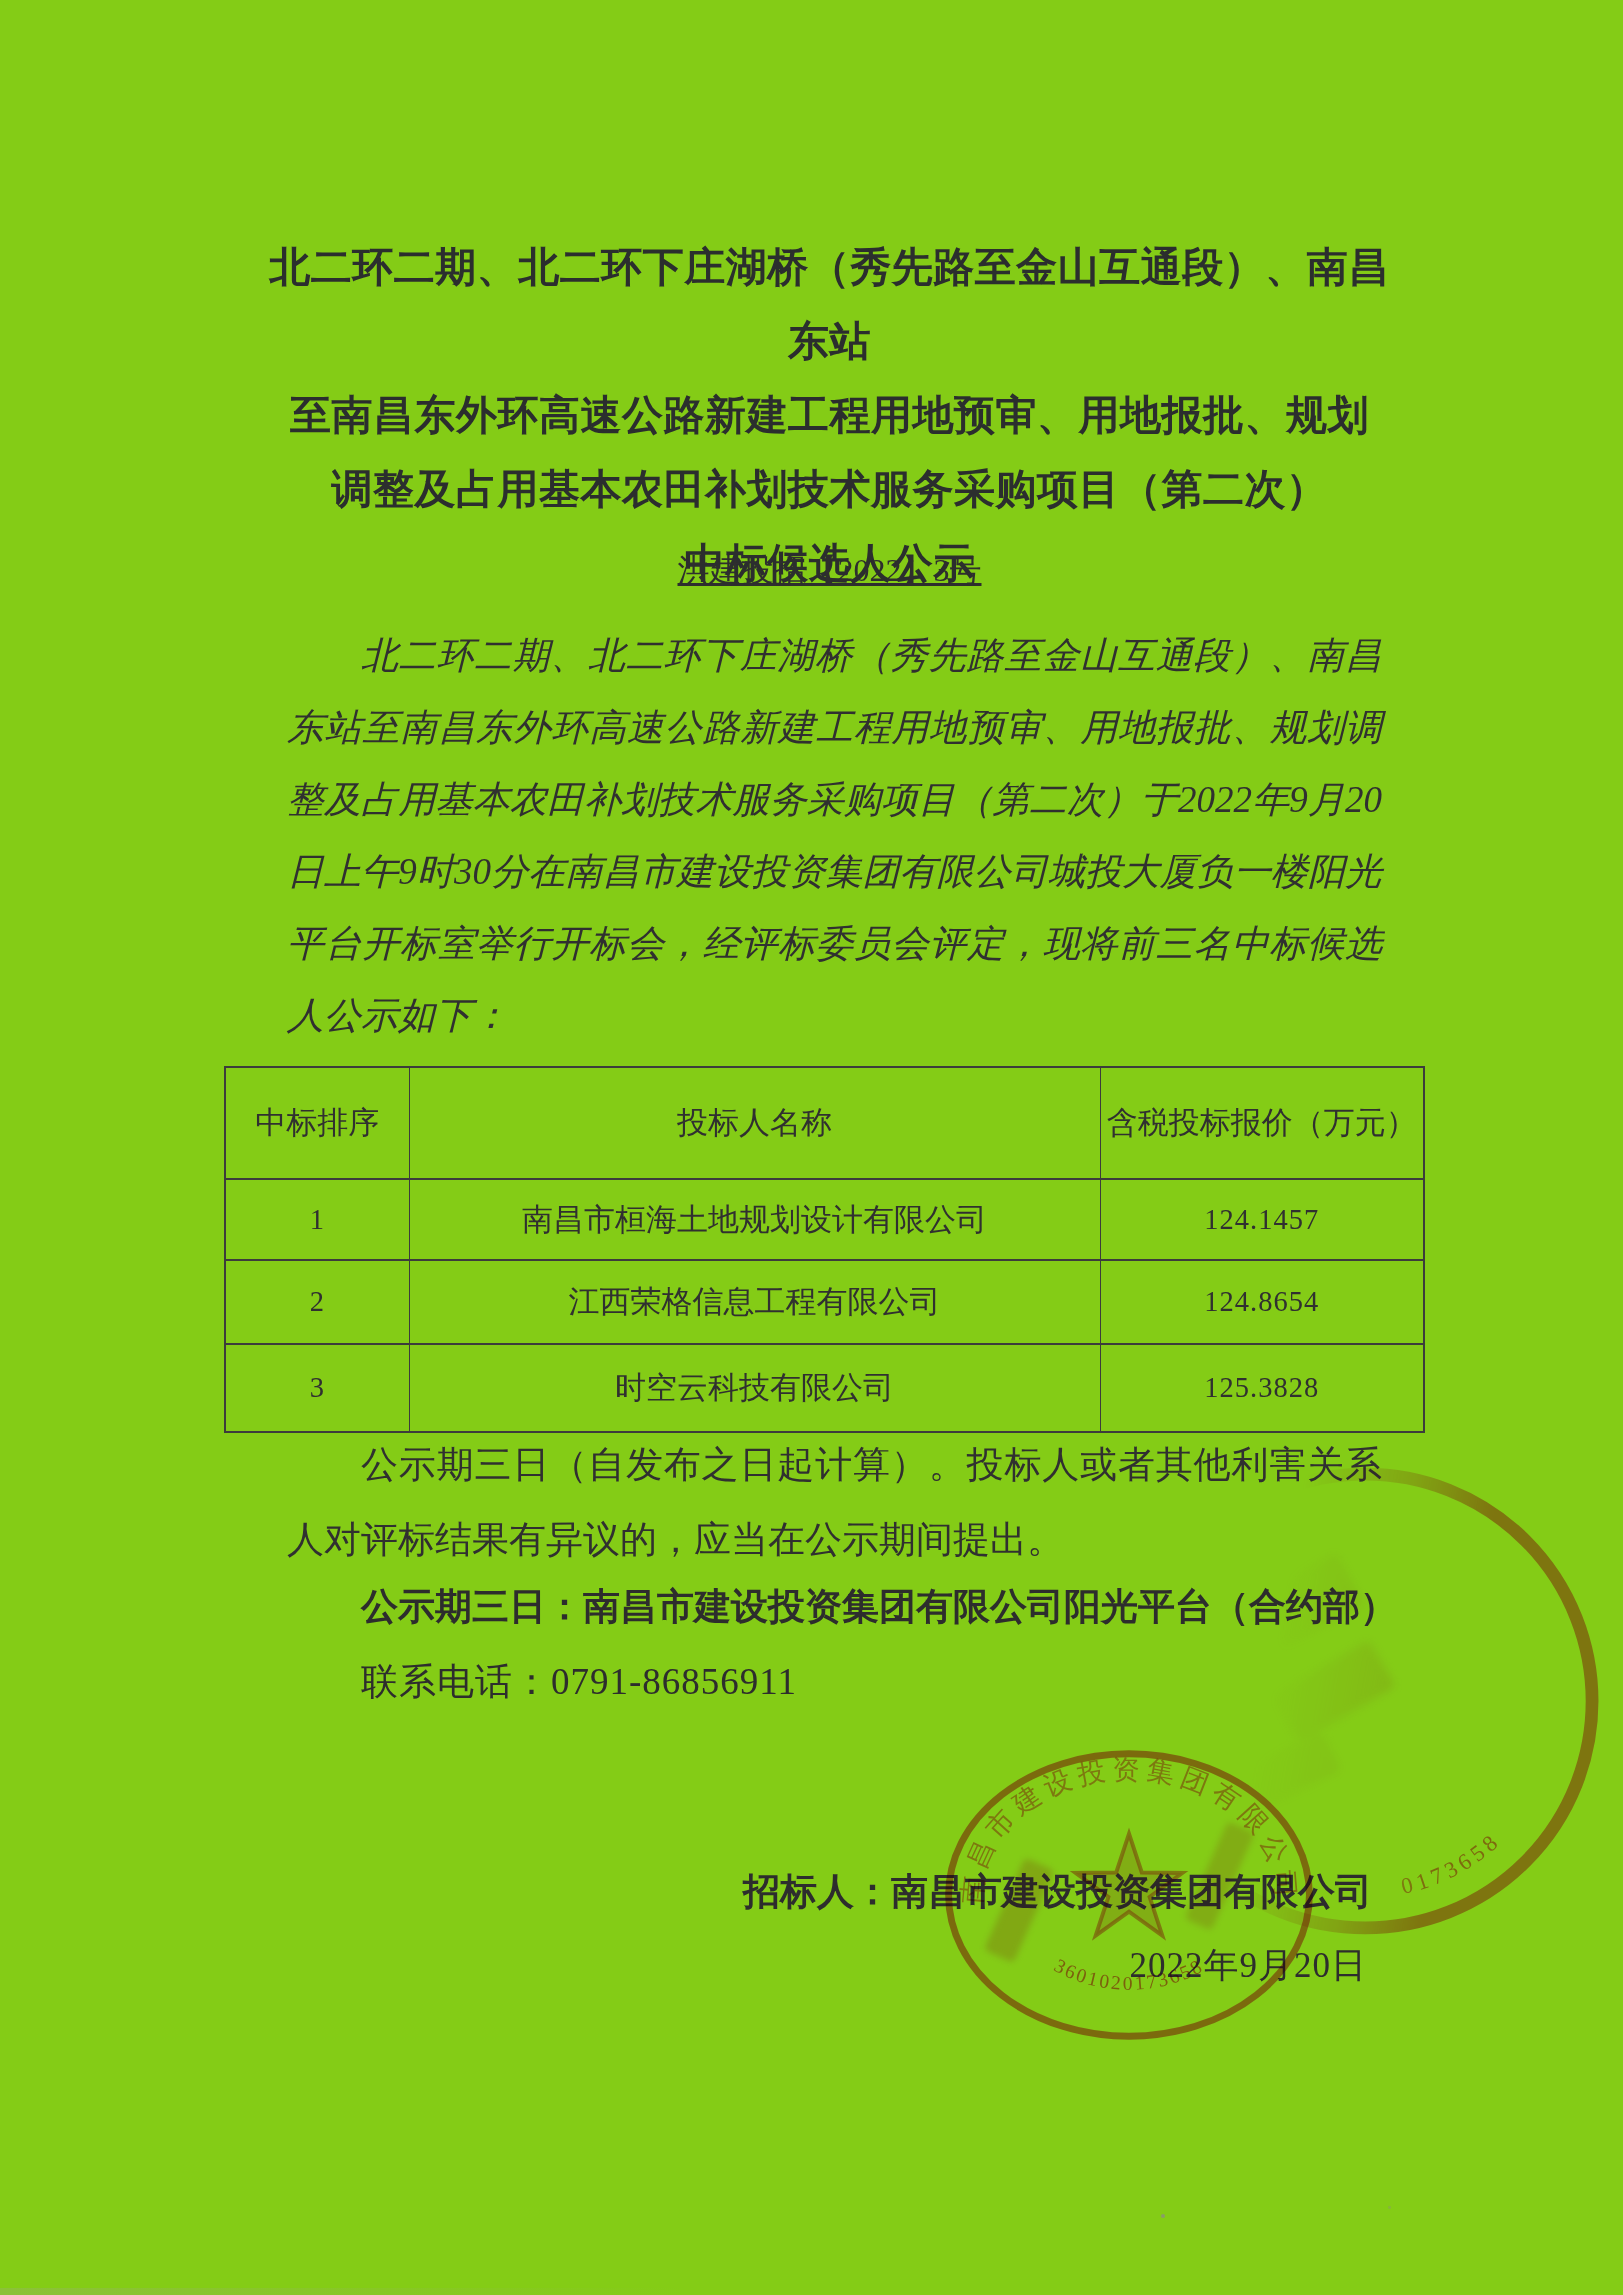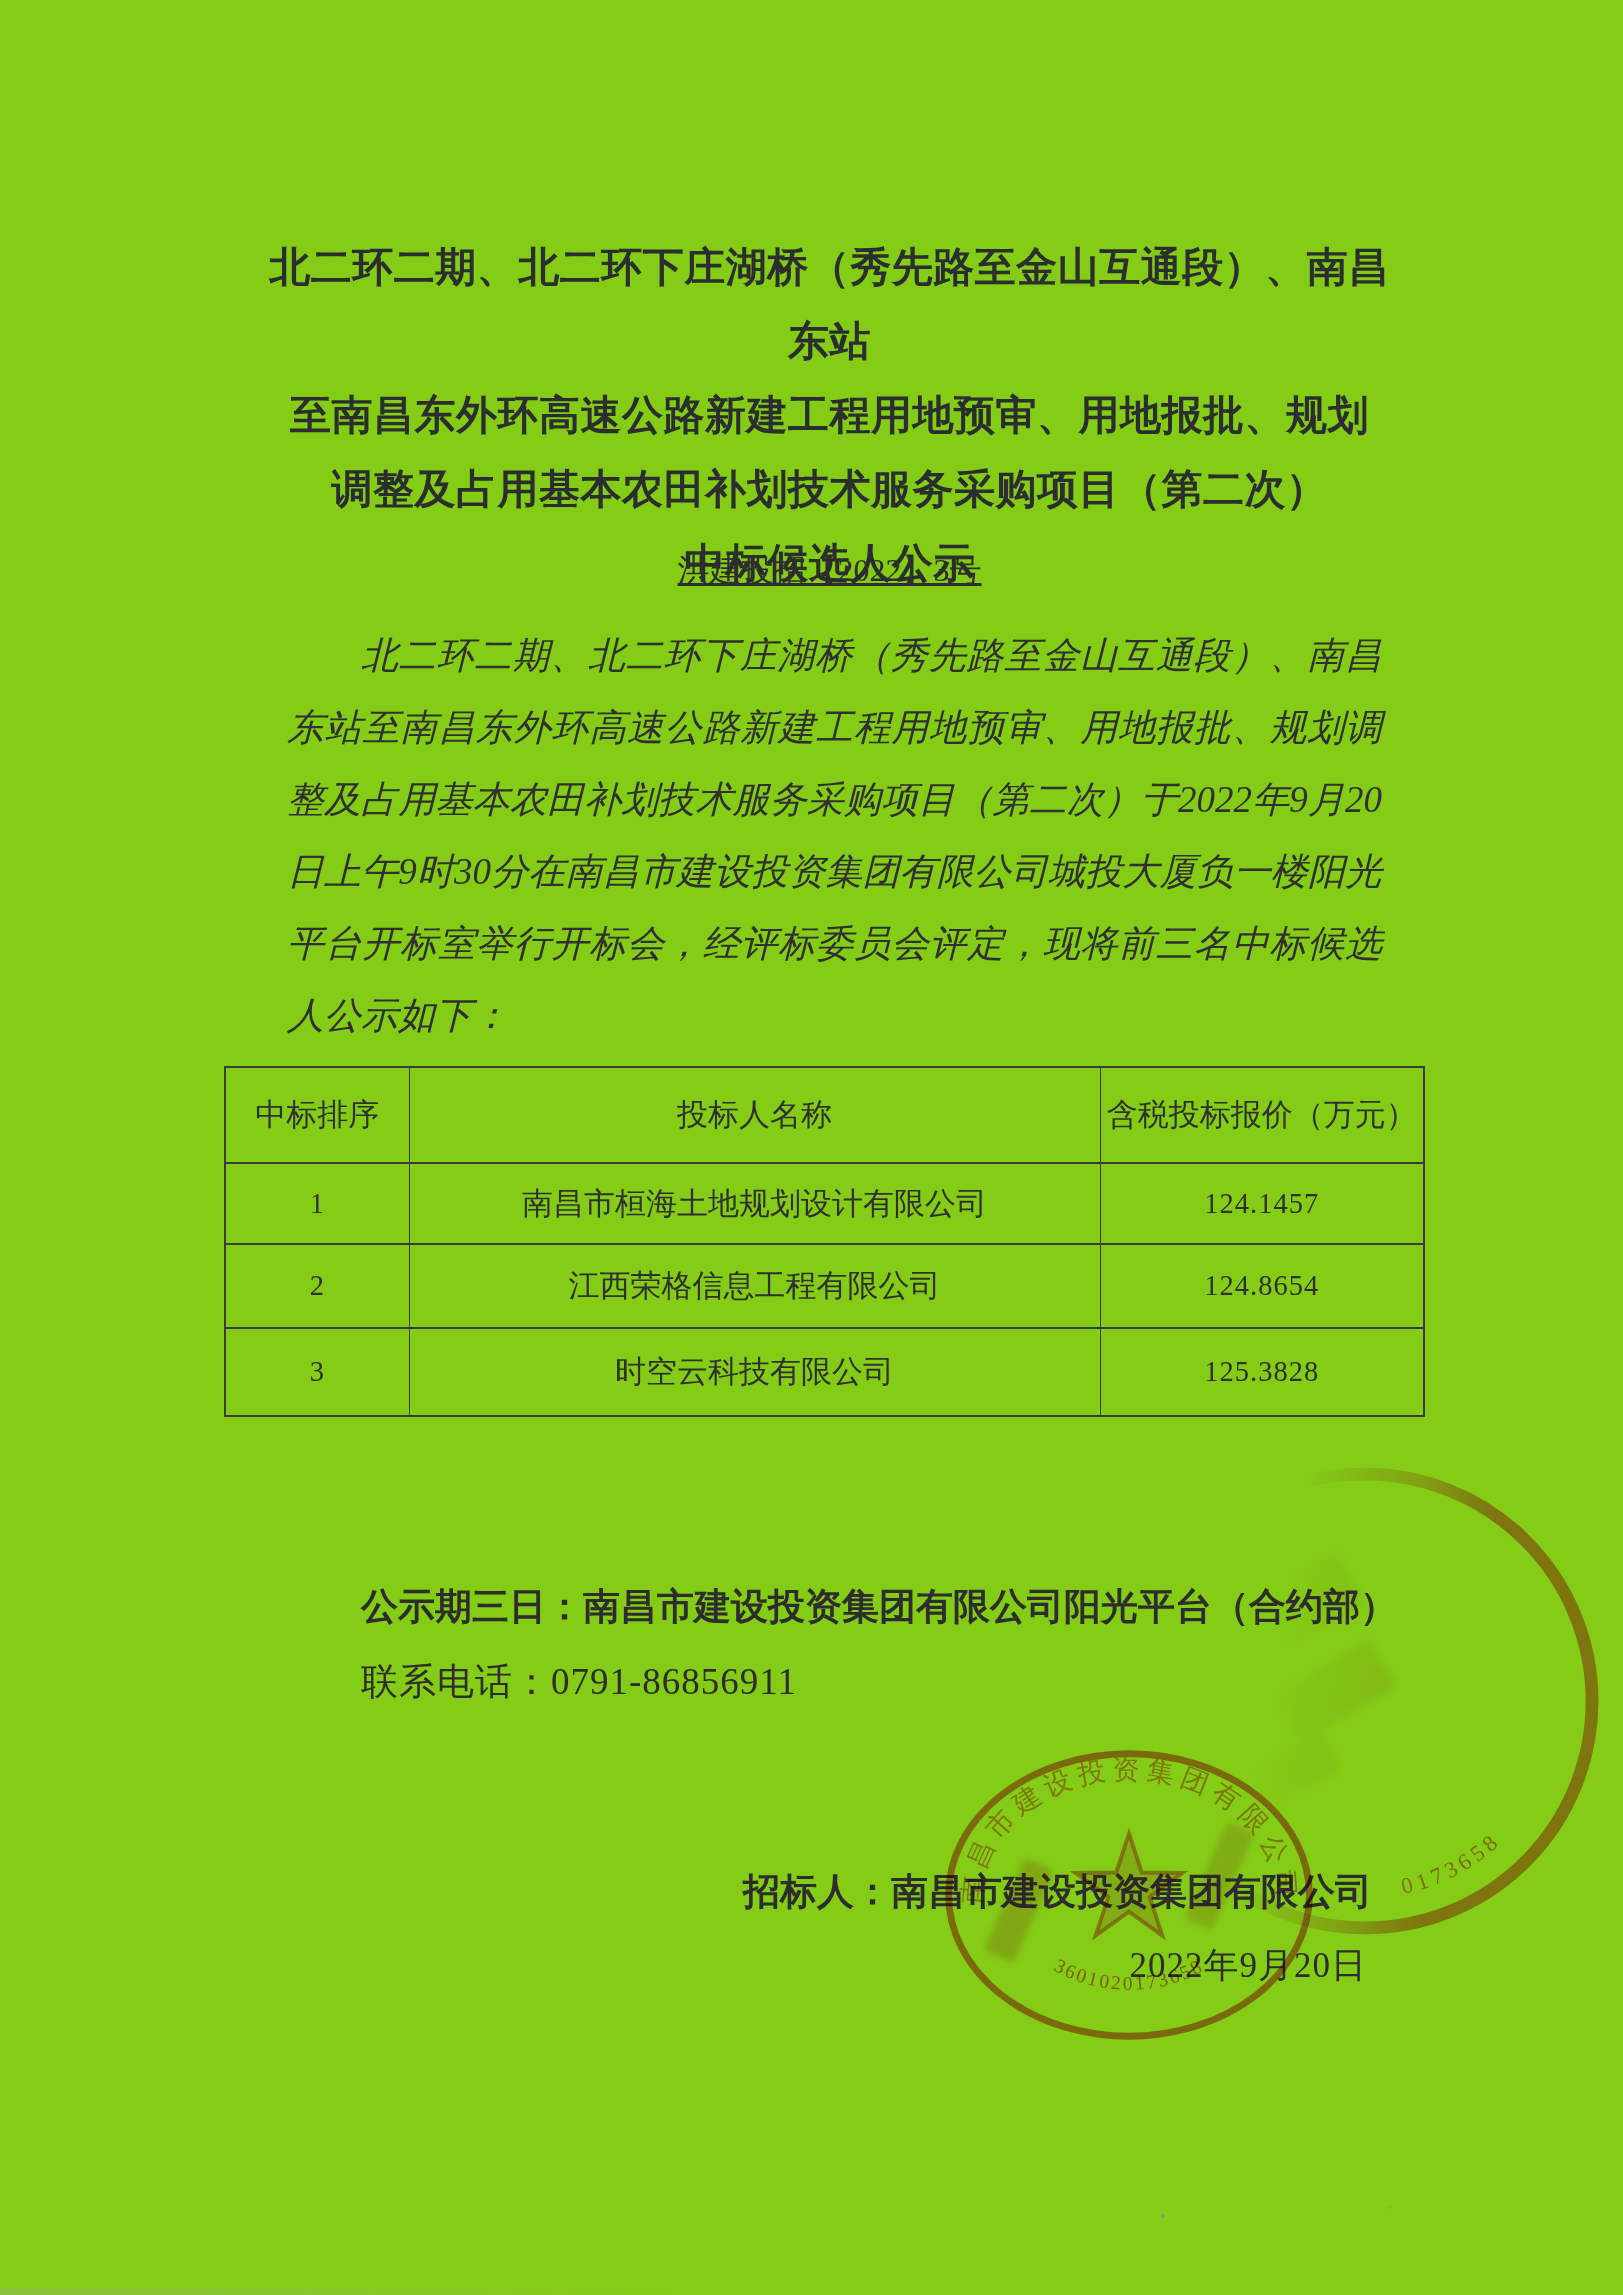"中标排序" tr.hdr { height: 96px -> 112px }
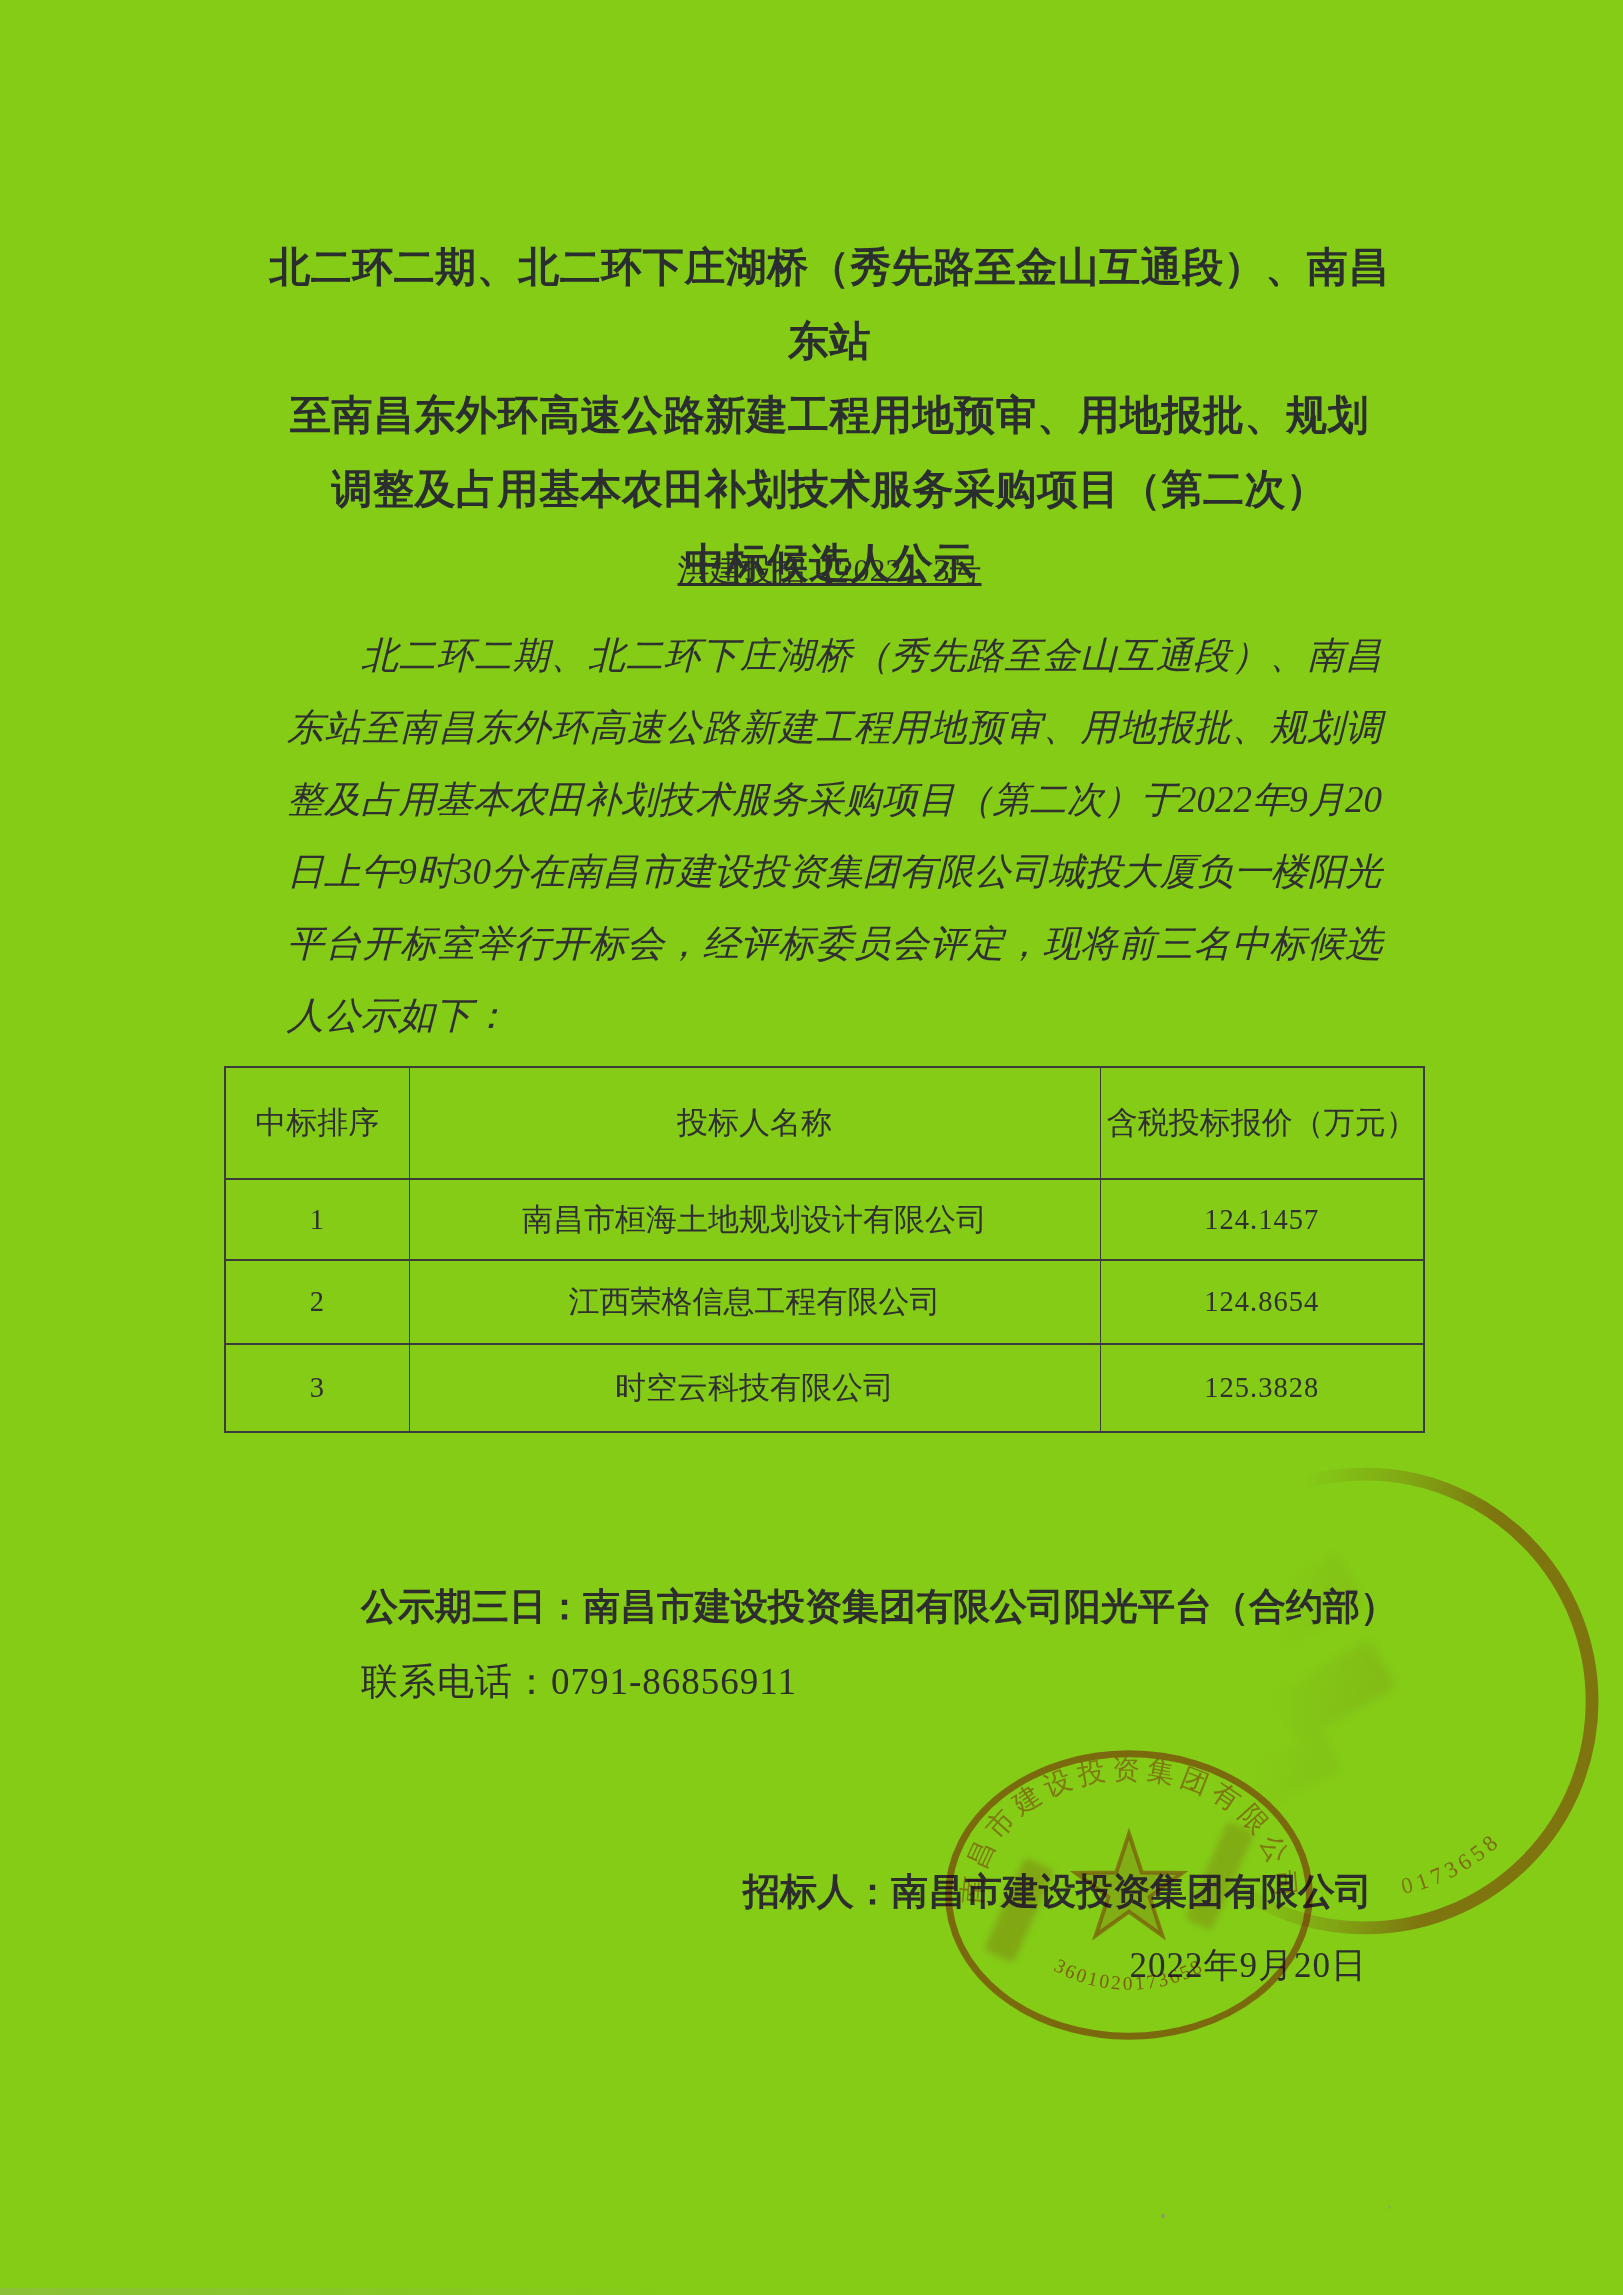"公示期三日（自发布之日起计算）。投标人或者其他利害关系人对评标结果有异议的，应当" div.notice-par { html: none -> <div>公示期三日（自发布之日起计算）。投标人或者其他利害关系人对评标结果有异议的，应当在公示期间提出。</div> }
